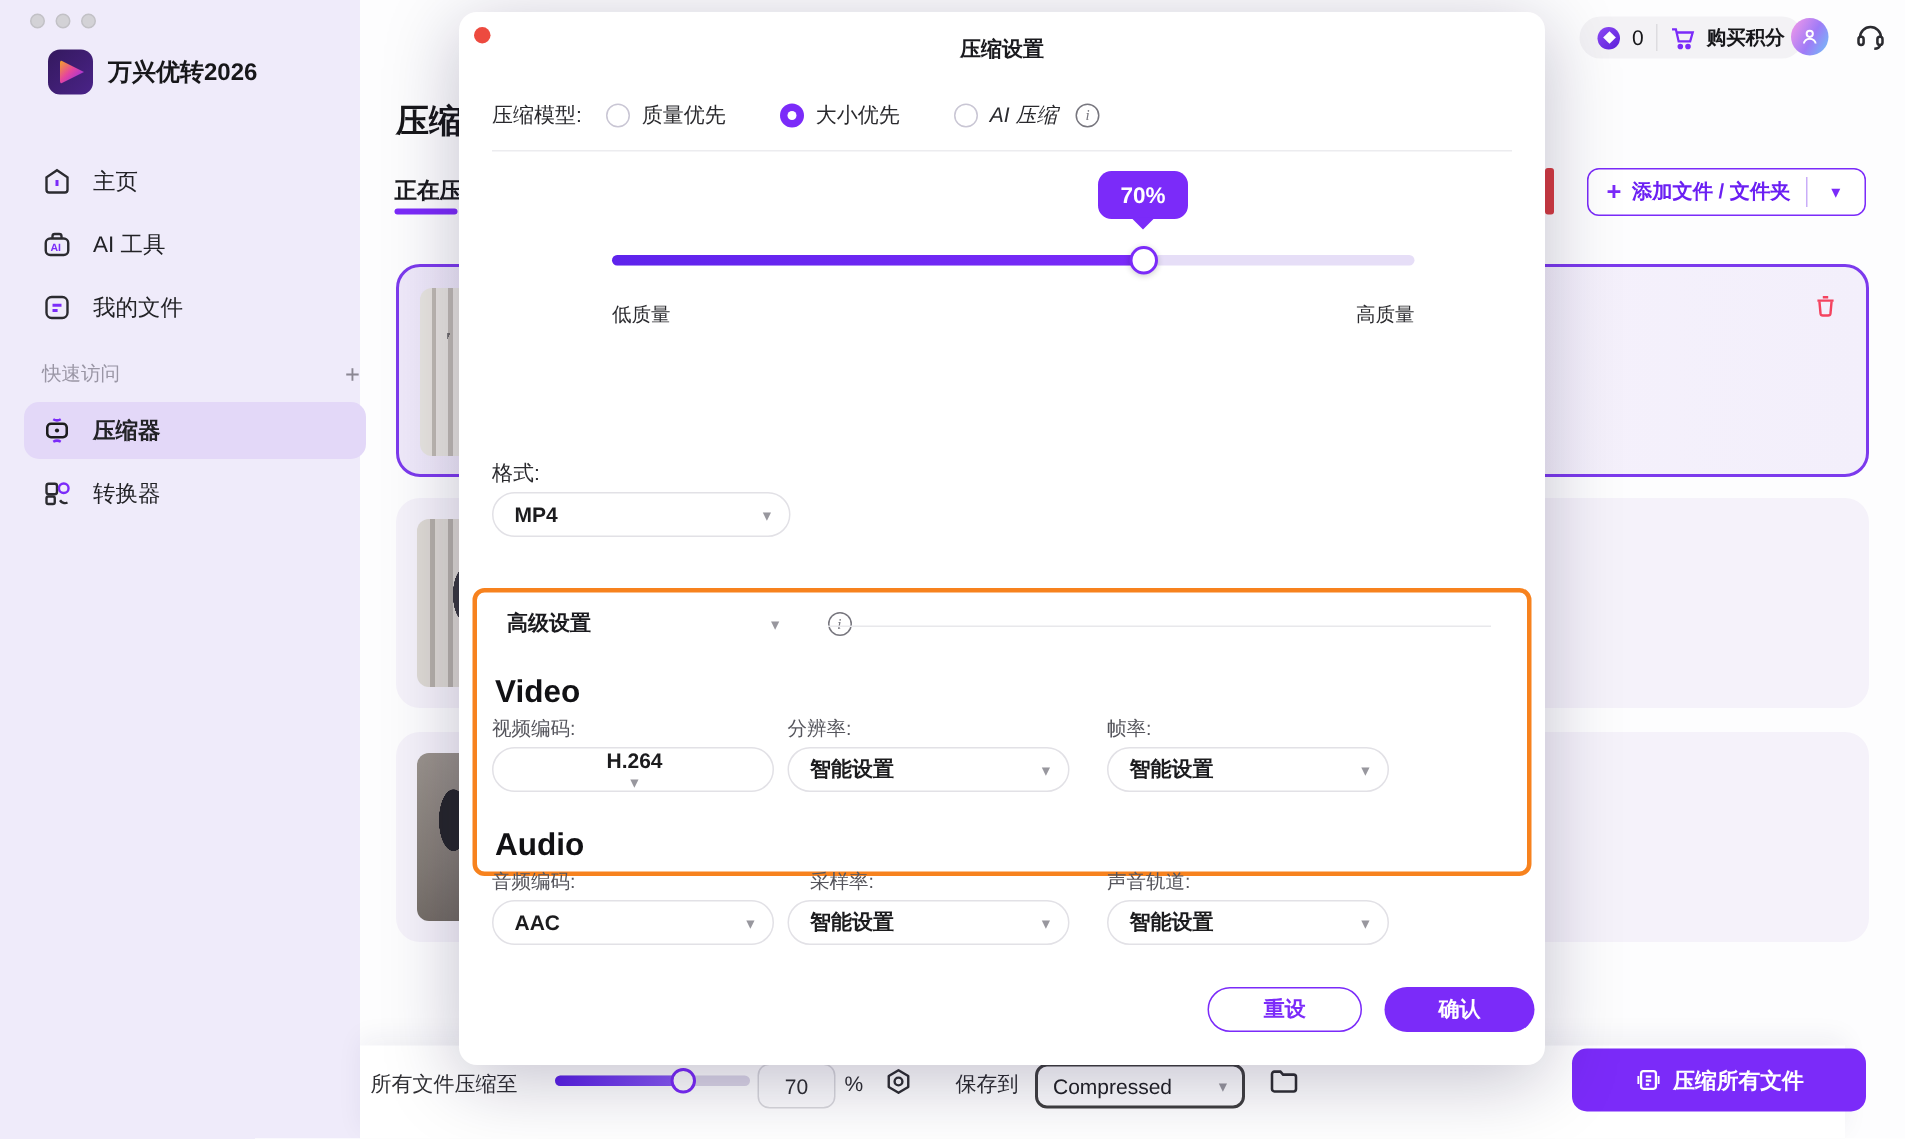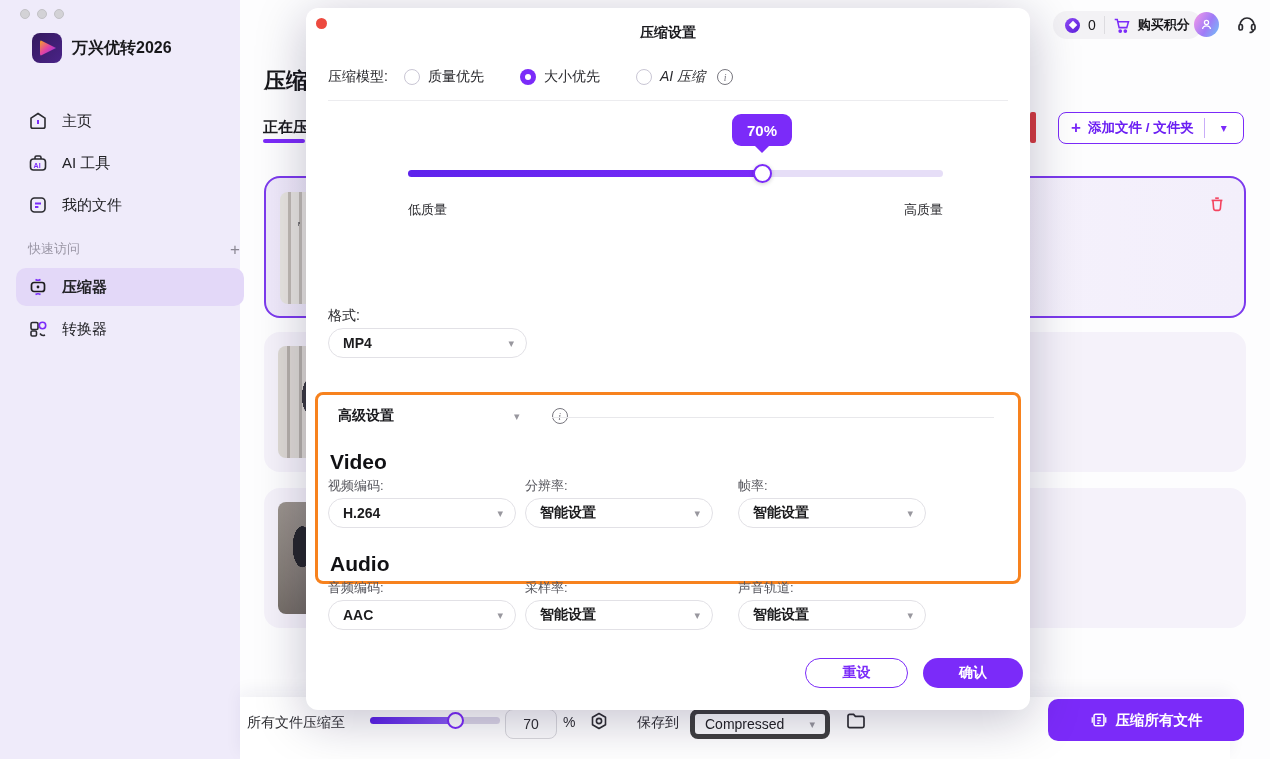"H.264" div.select { flex-direction: none -> column }
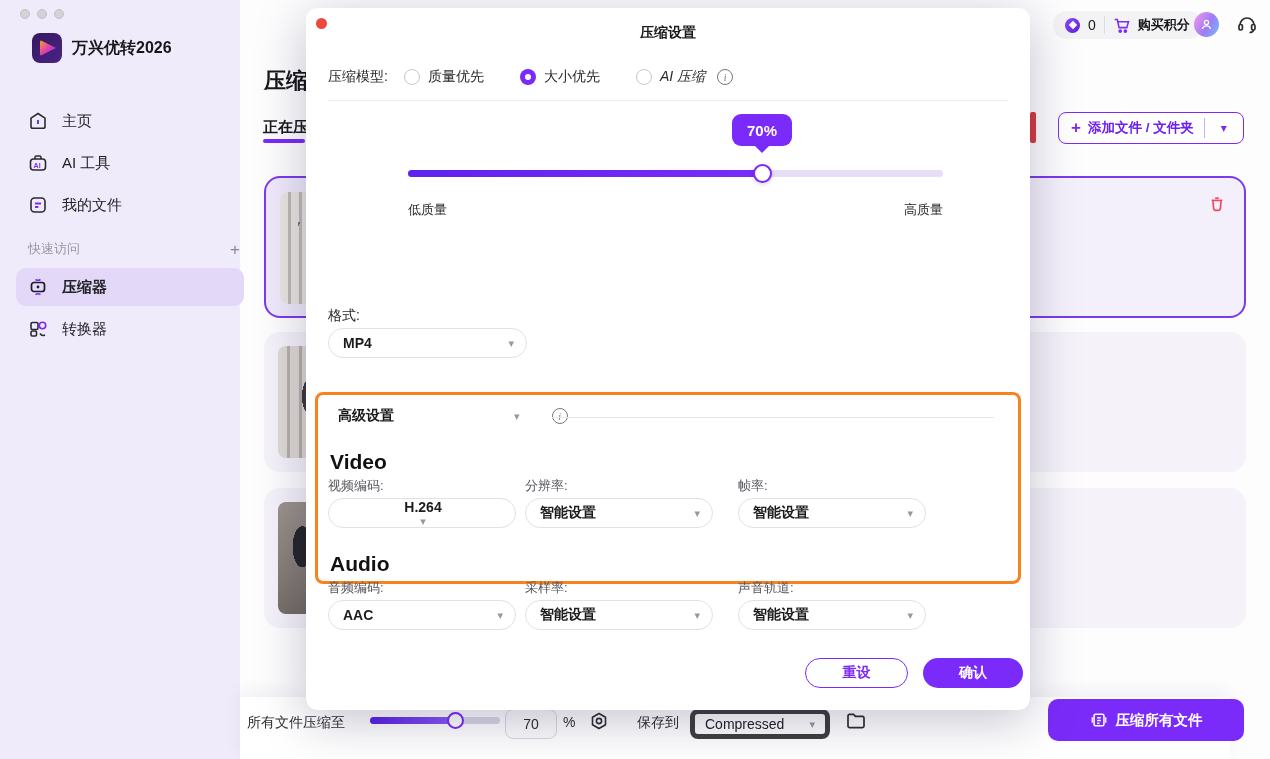"采样率:" div.f-label { margin-left: none -> 15px }
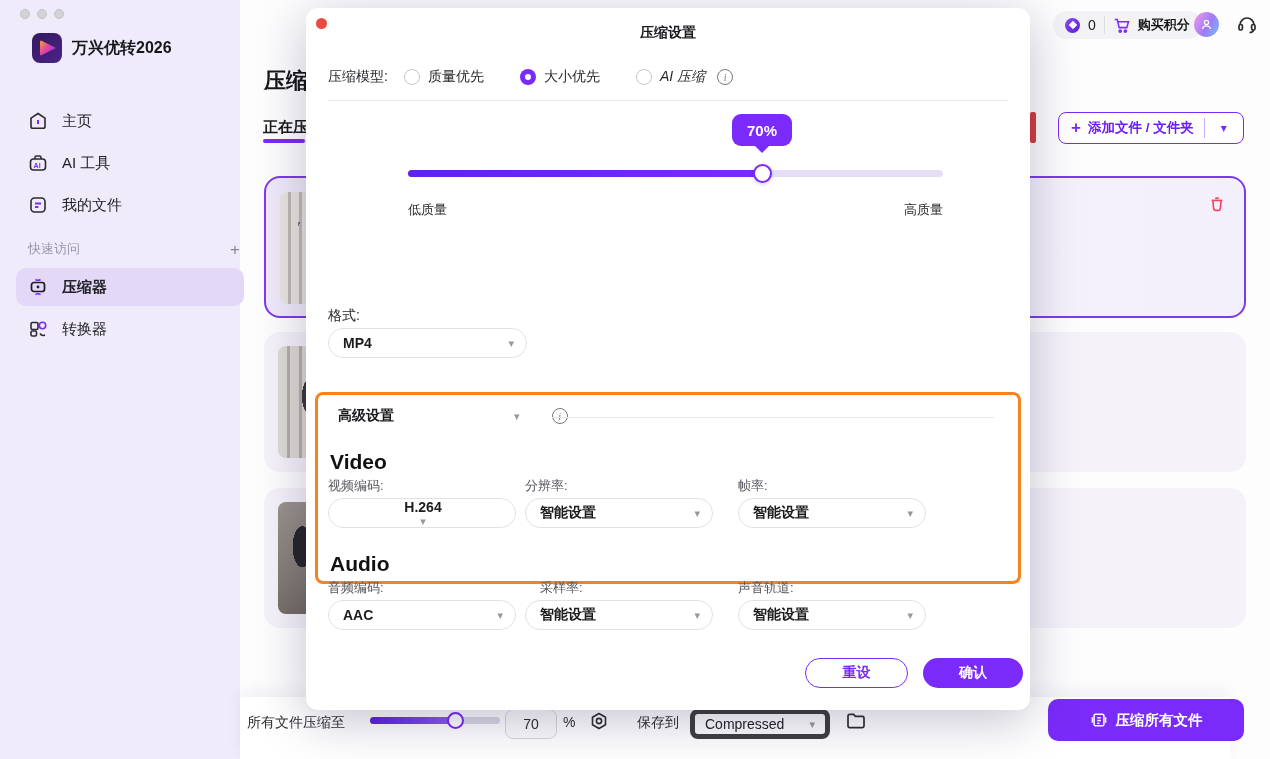"Compressed" .bb-drop { border: 5px solid #404040 -> 2px solid #404040 }
